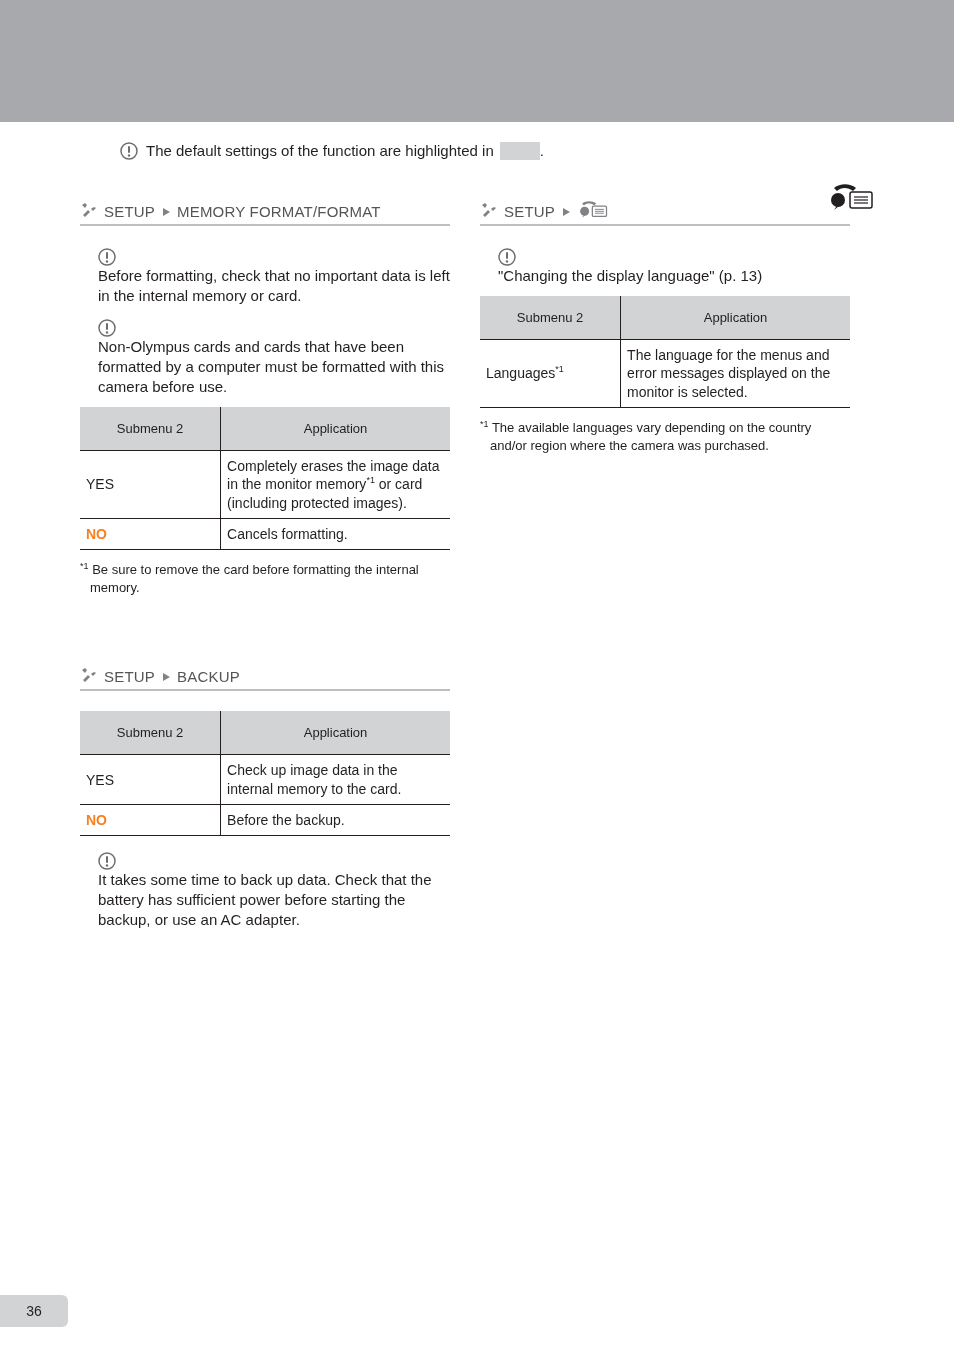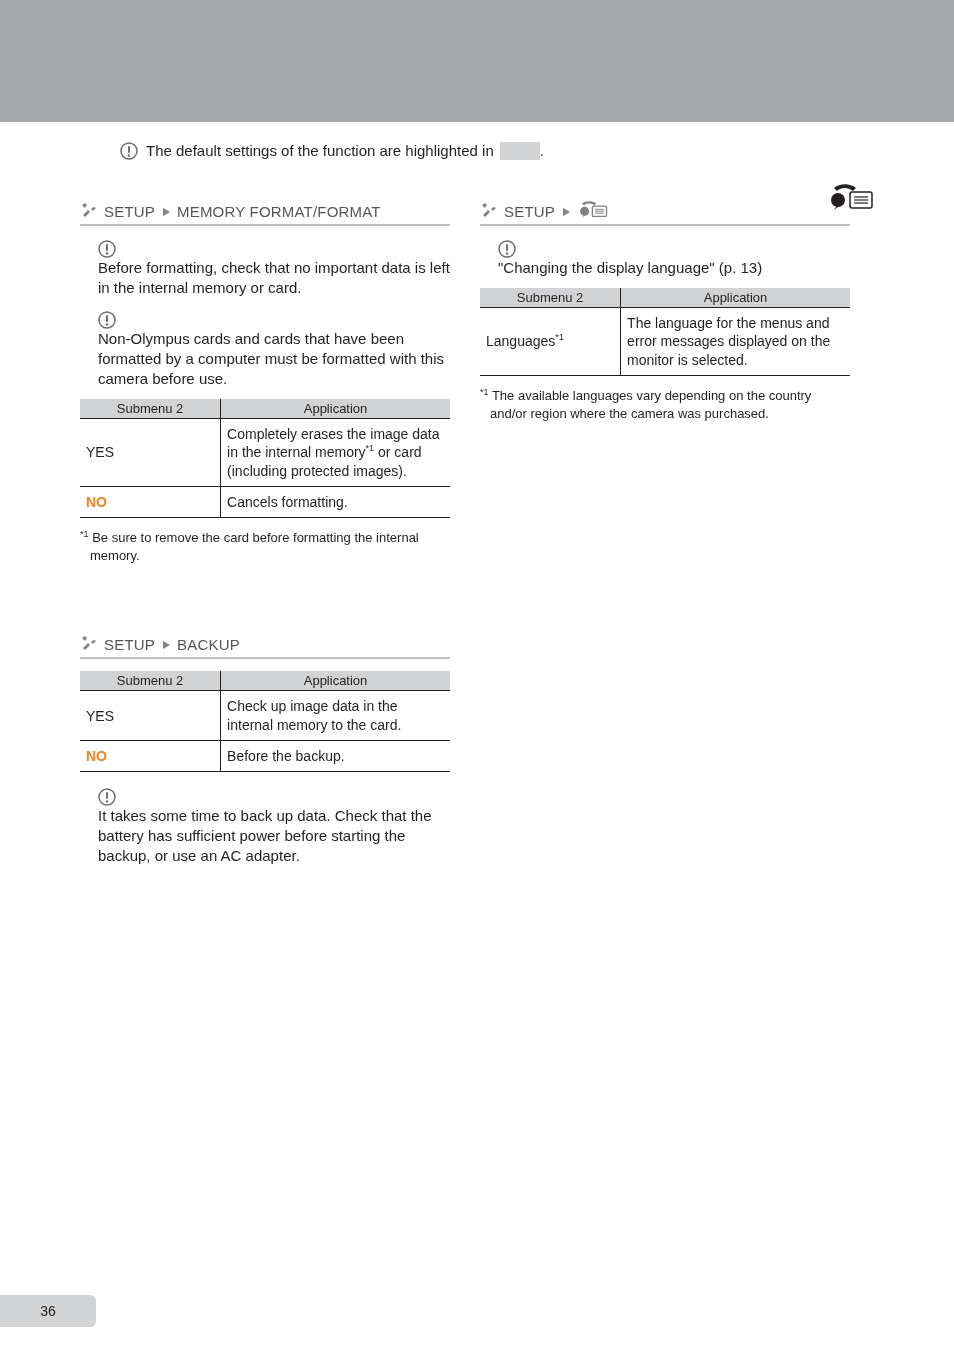"SETUP" .section-heading { margin-bottom: 12px -> 20px }
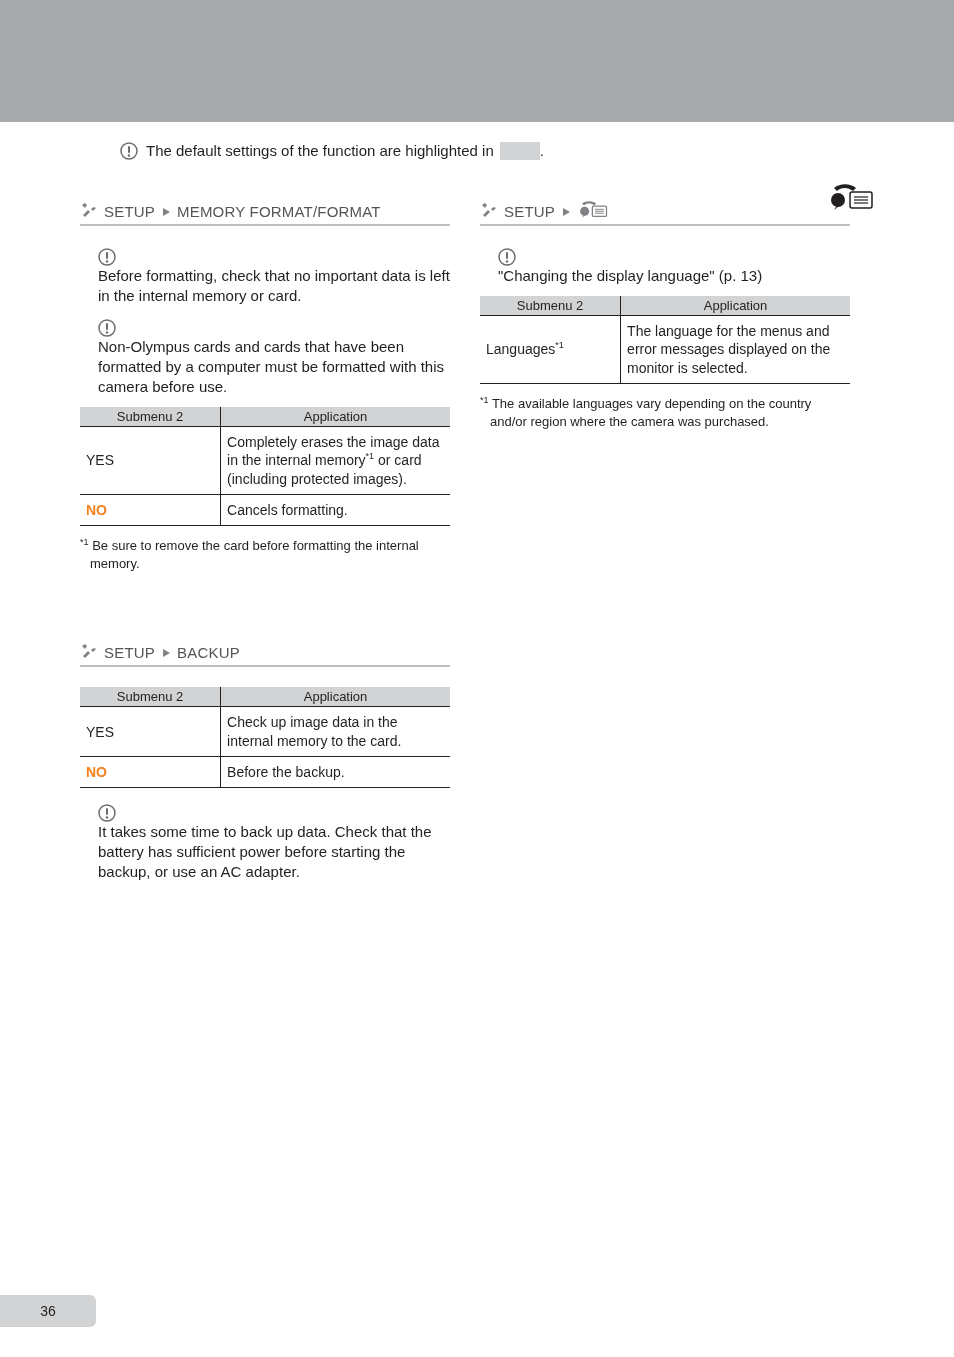"Submenu 2" table.submenu th { padding: 2px 6px -> 14px 6px }
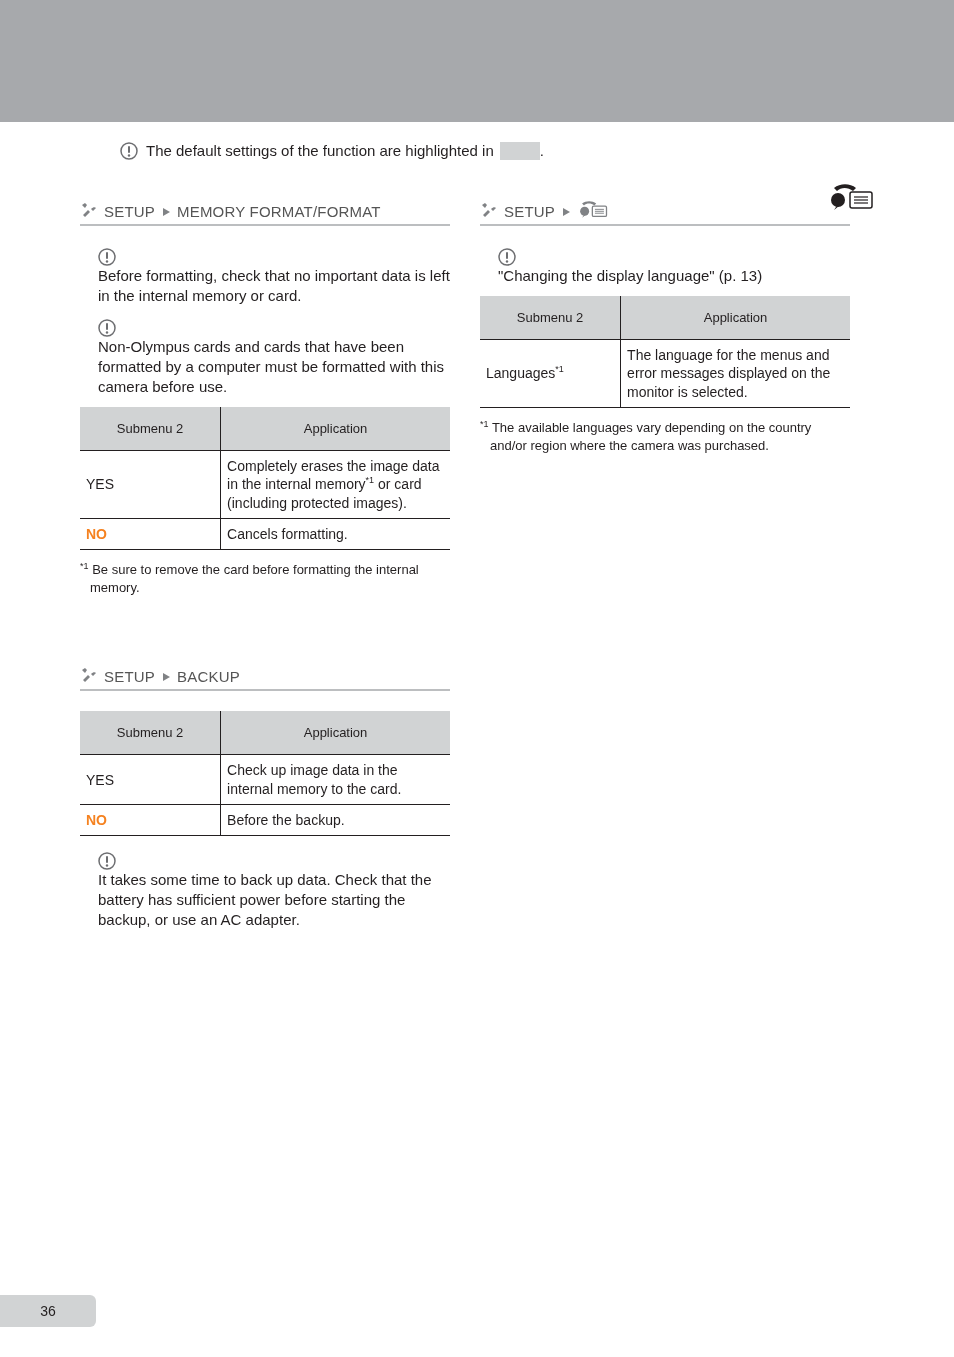"Completely erases the image data" span { text: internal -> monitor }
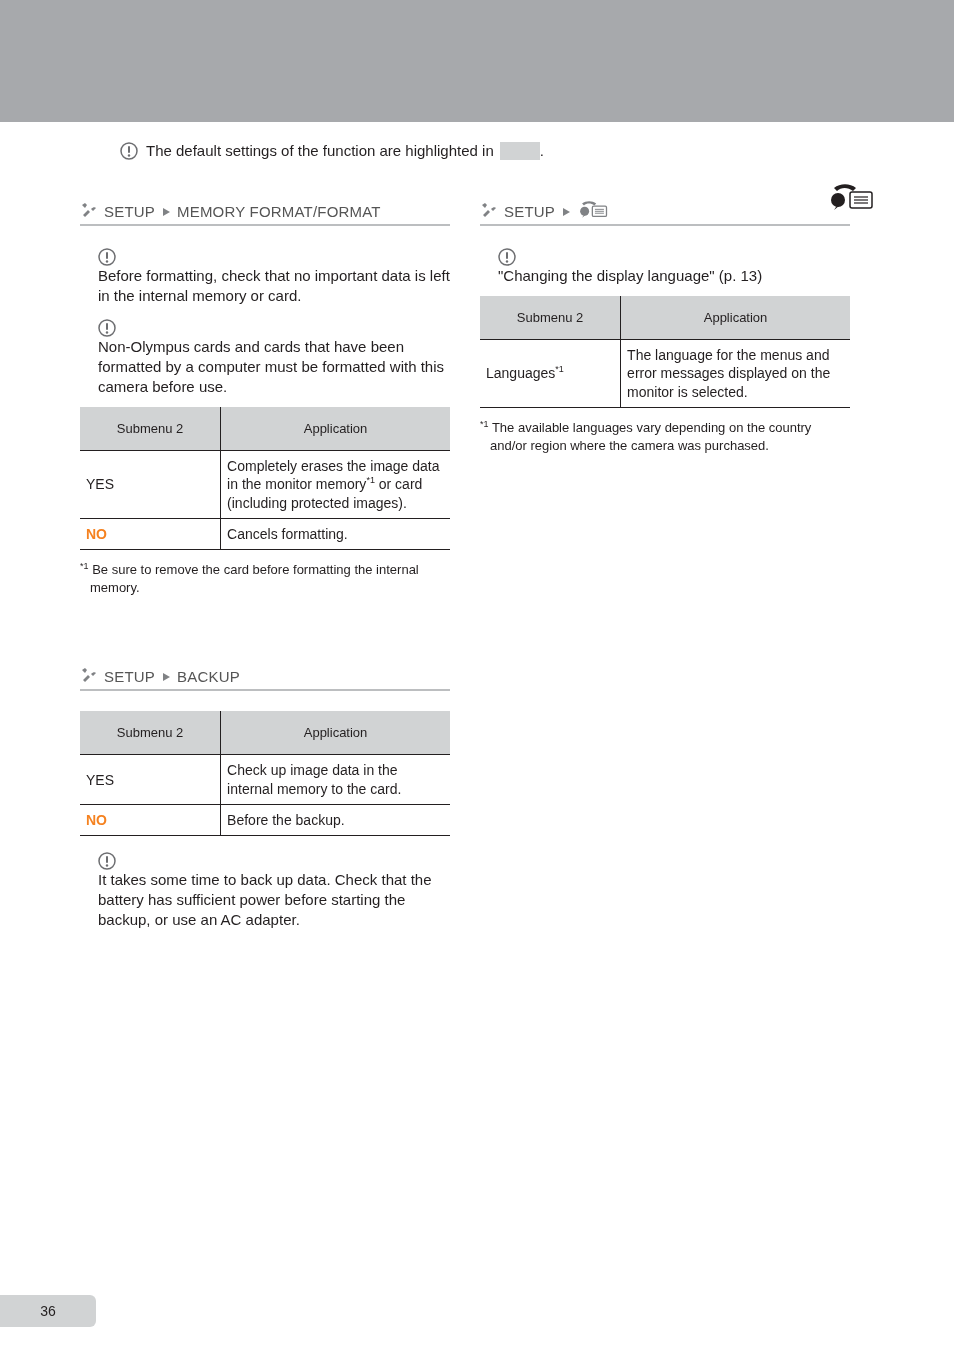"36" .page-num-box { width: 96px -> 68px }
